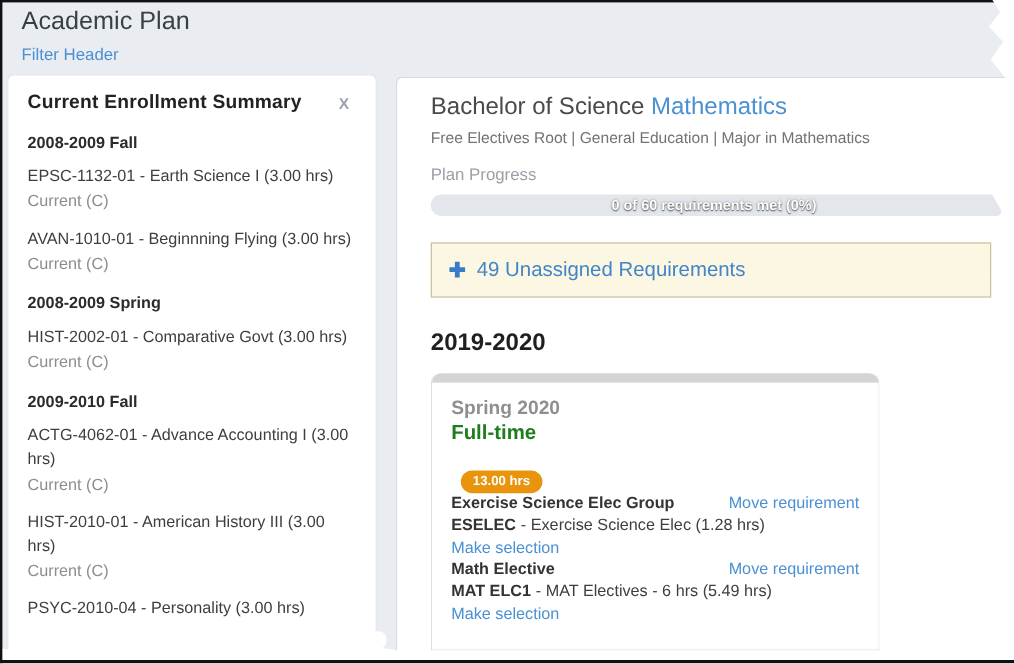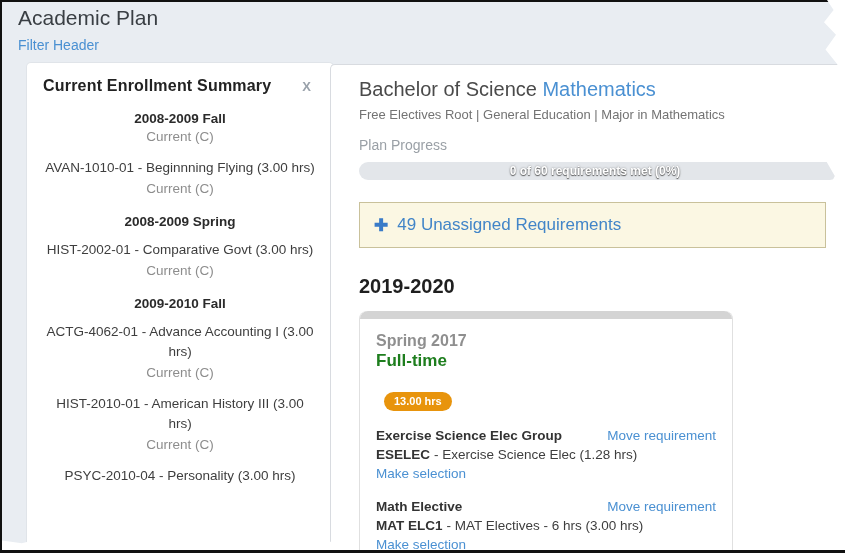"Current Enrollment Summary" .enroll-card { left: 26px -> 6px; text-align: center -> none }
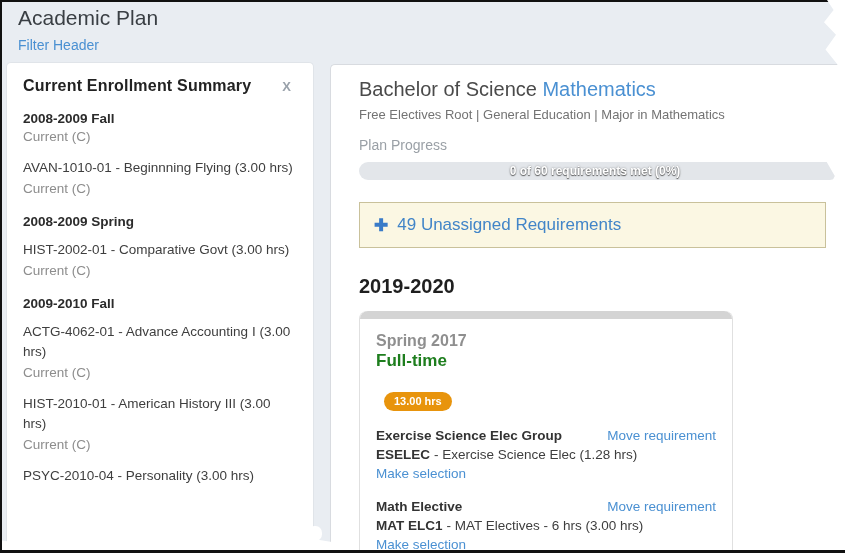"EPSC-1132-01 - Earth Science I" div.course-line { html: none -> <div>EPSC-1132-01 - Earth Science I (3.00 hrs)</div> }
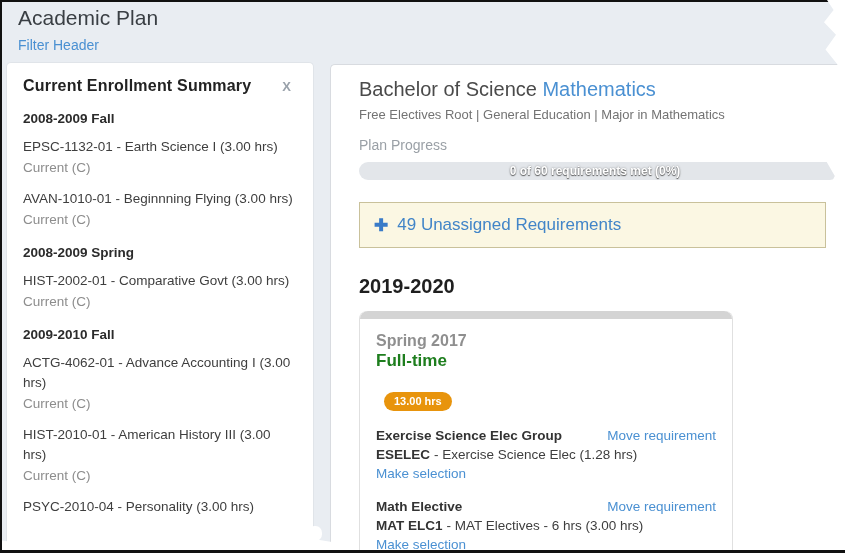"Spring 2017" div.term-title { text: 2017 -> 2020 }
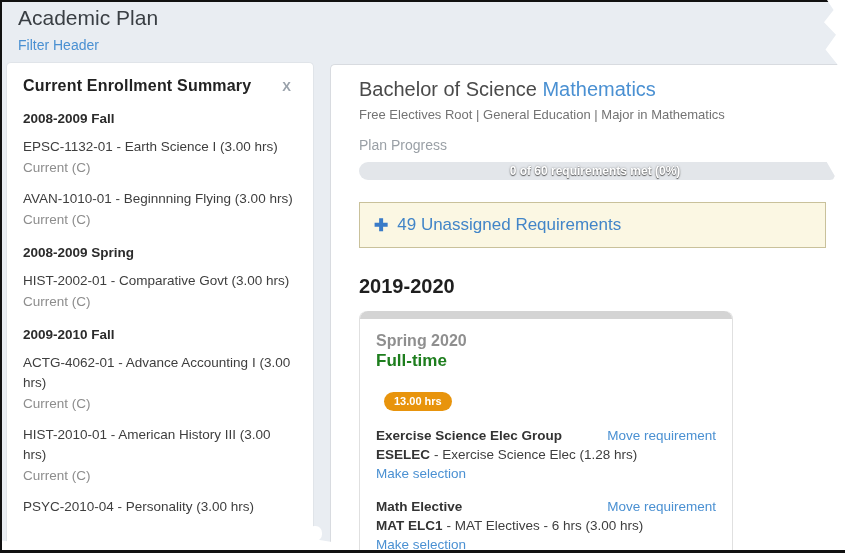"Exercise Science Elec Group" .req-row { margin-top: 17px -> none }
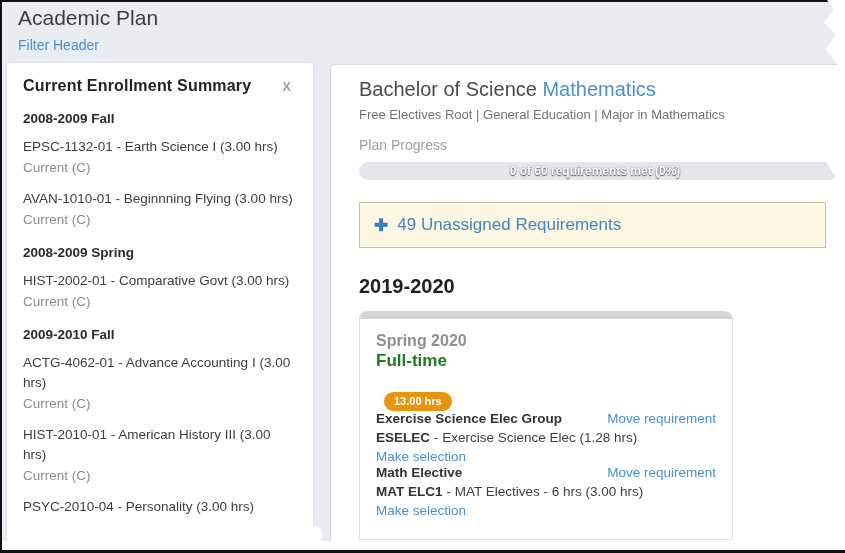"- MAT Electives - 6" span.req-desc { text: 3.00 -> 5.49 }
